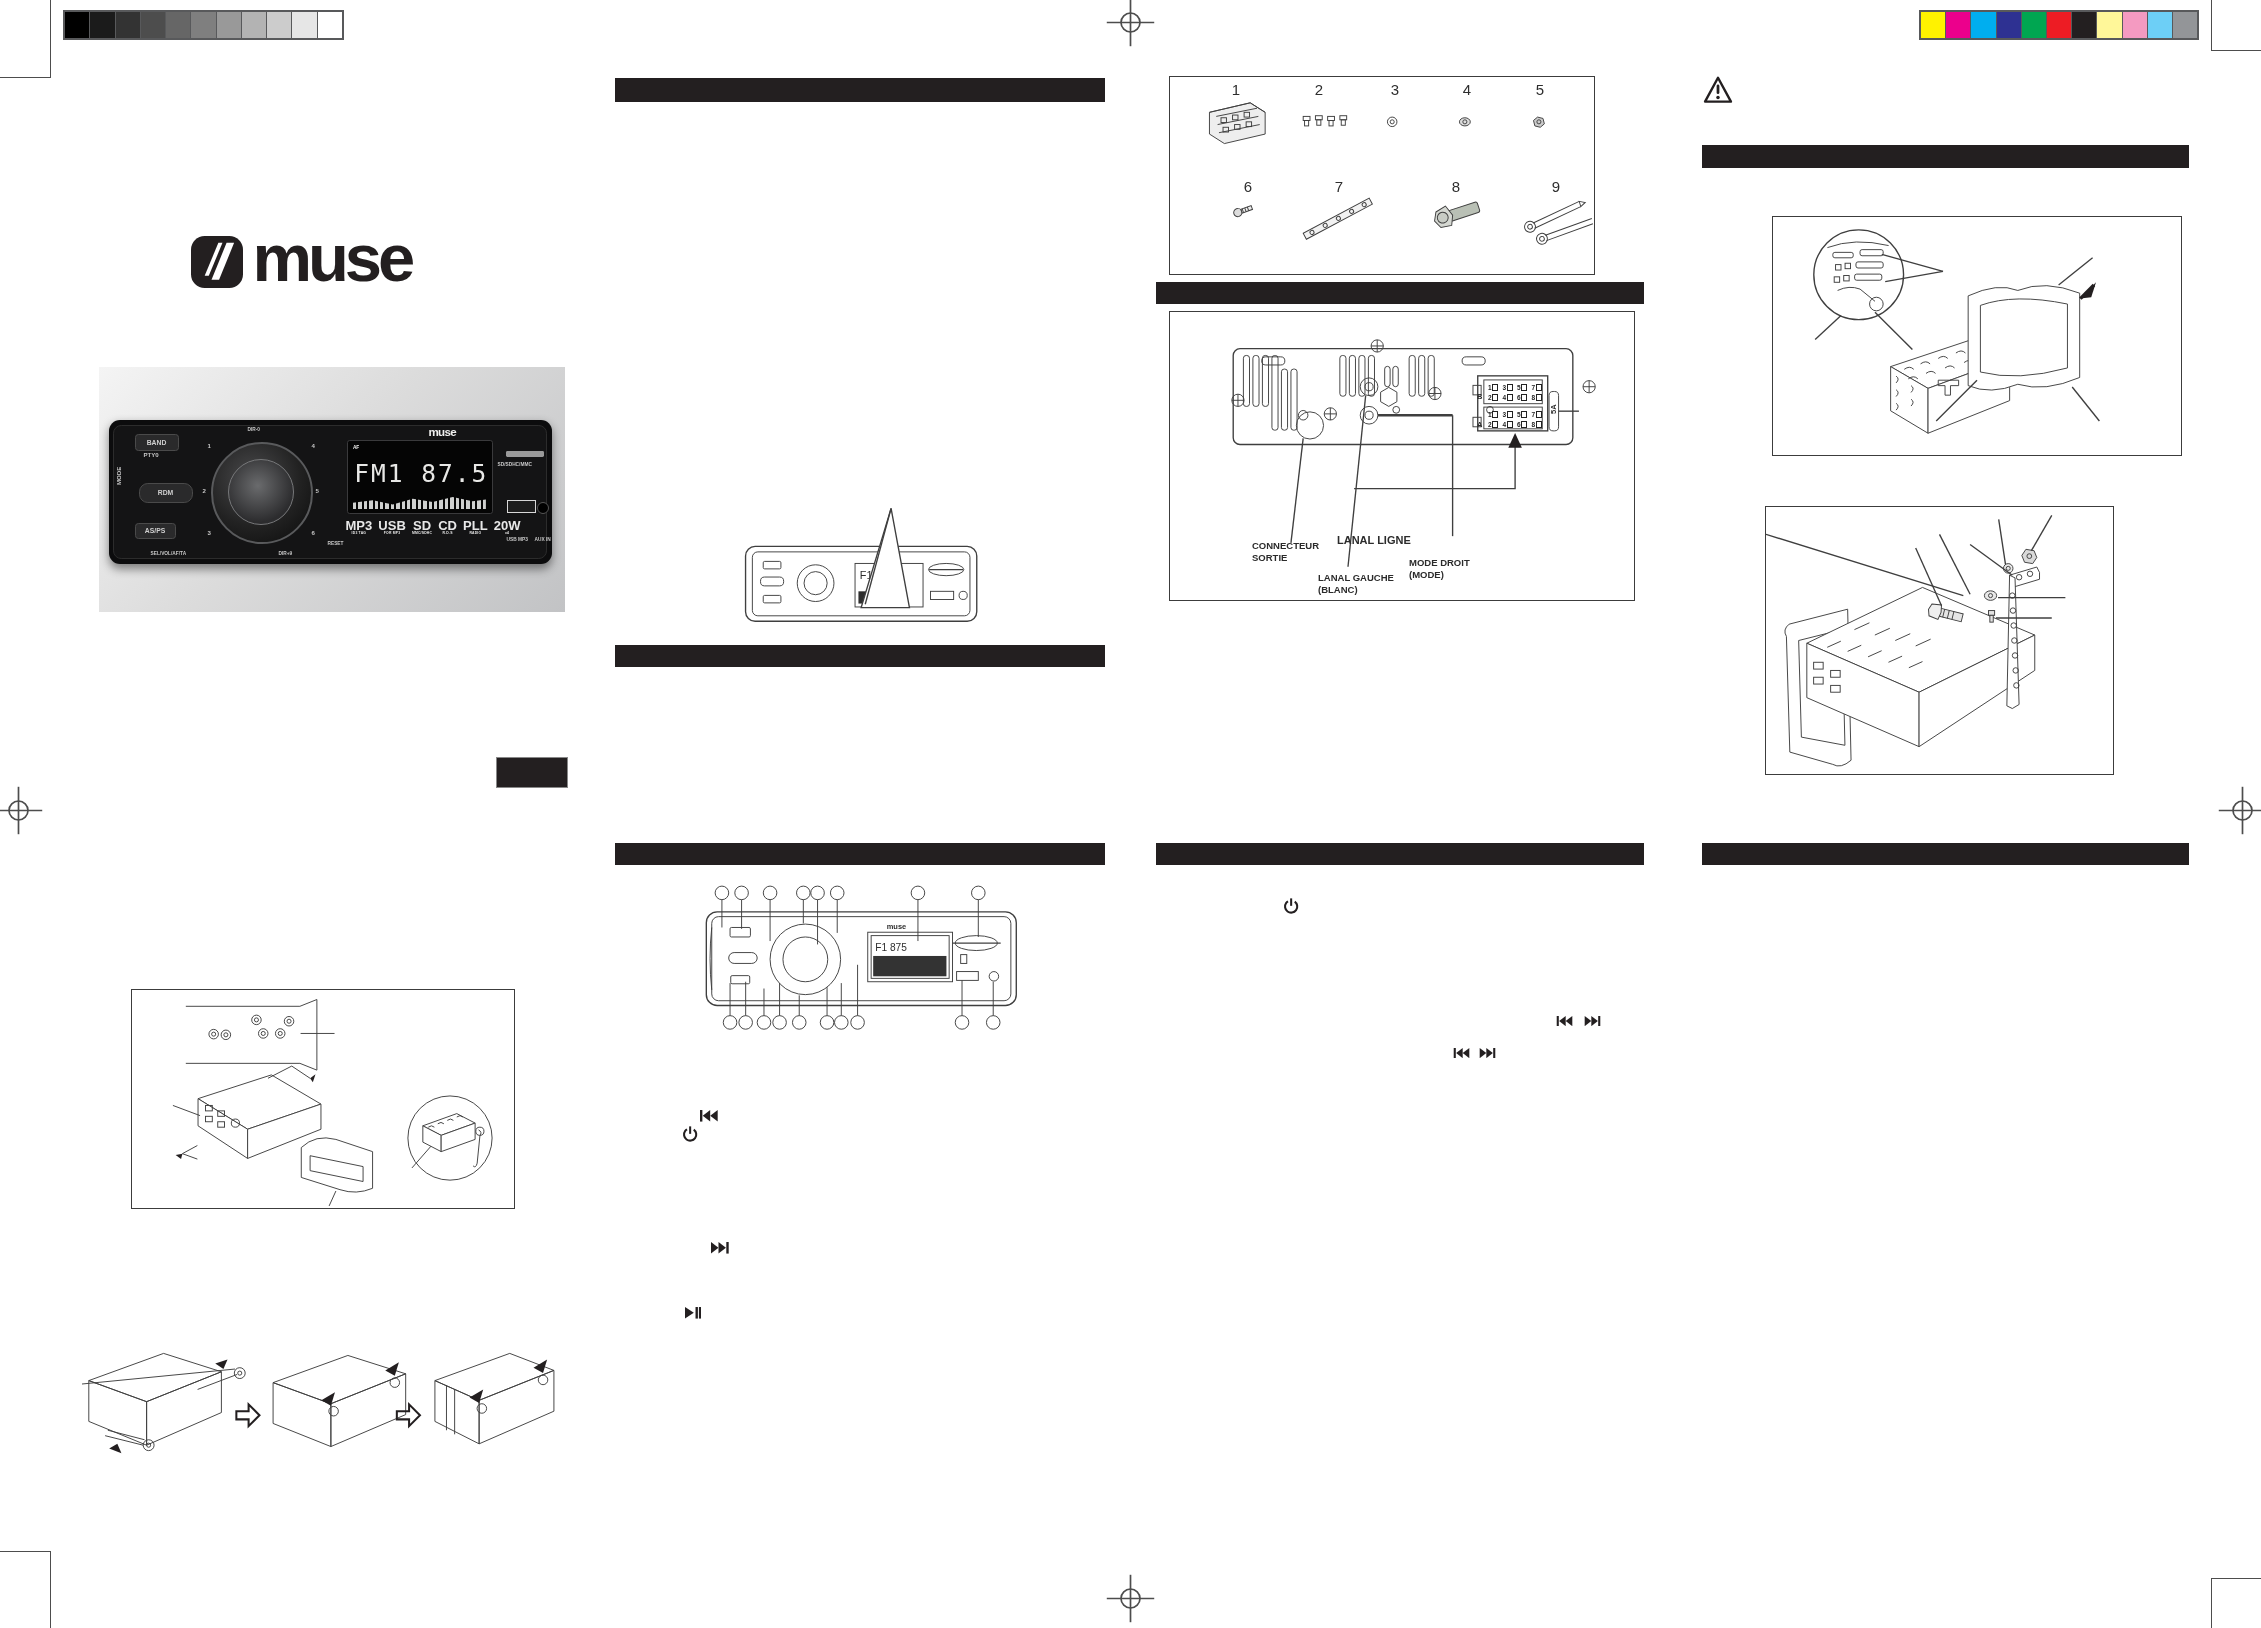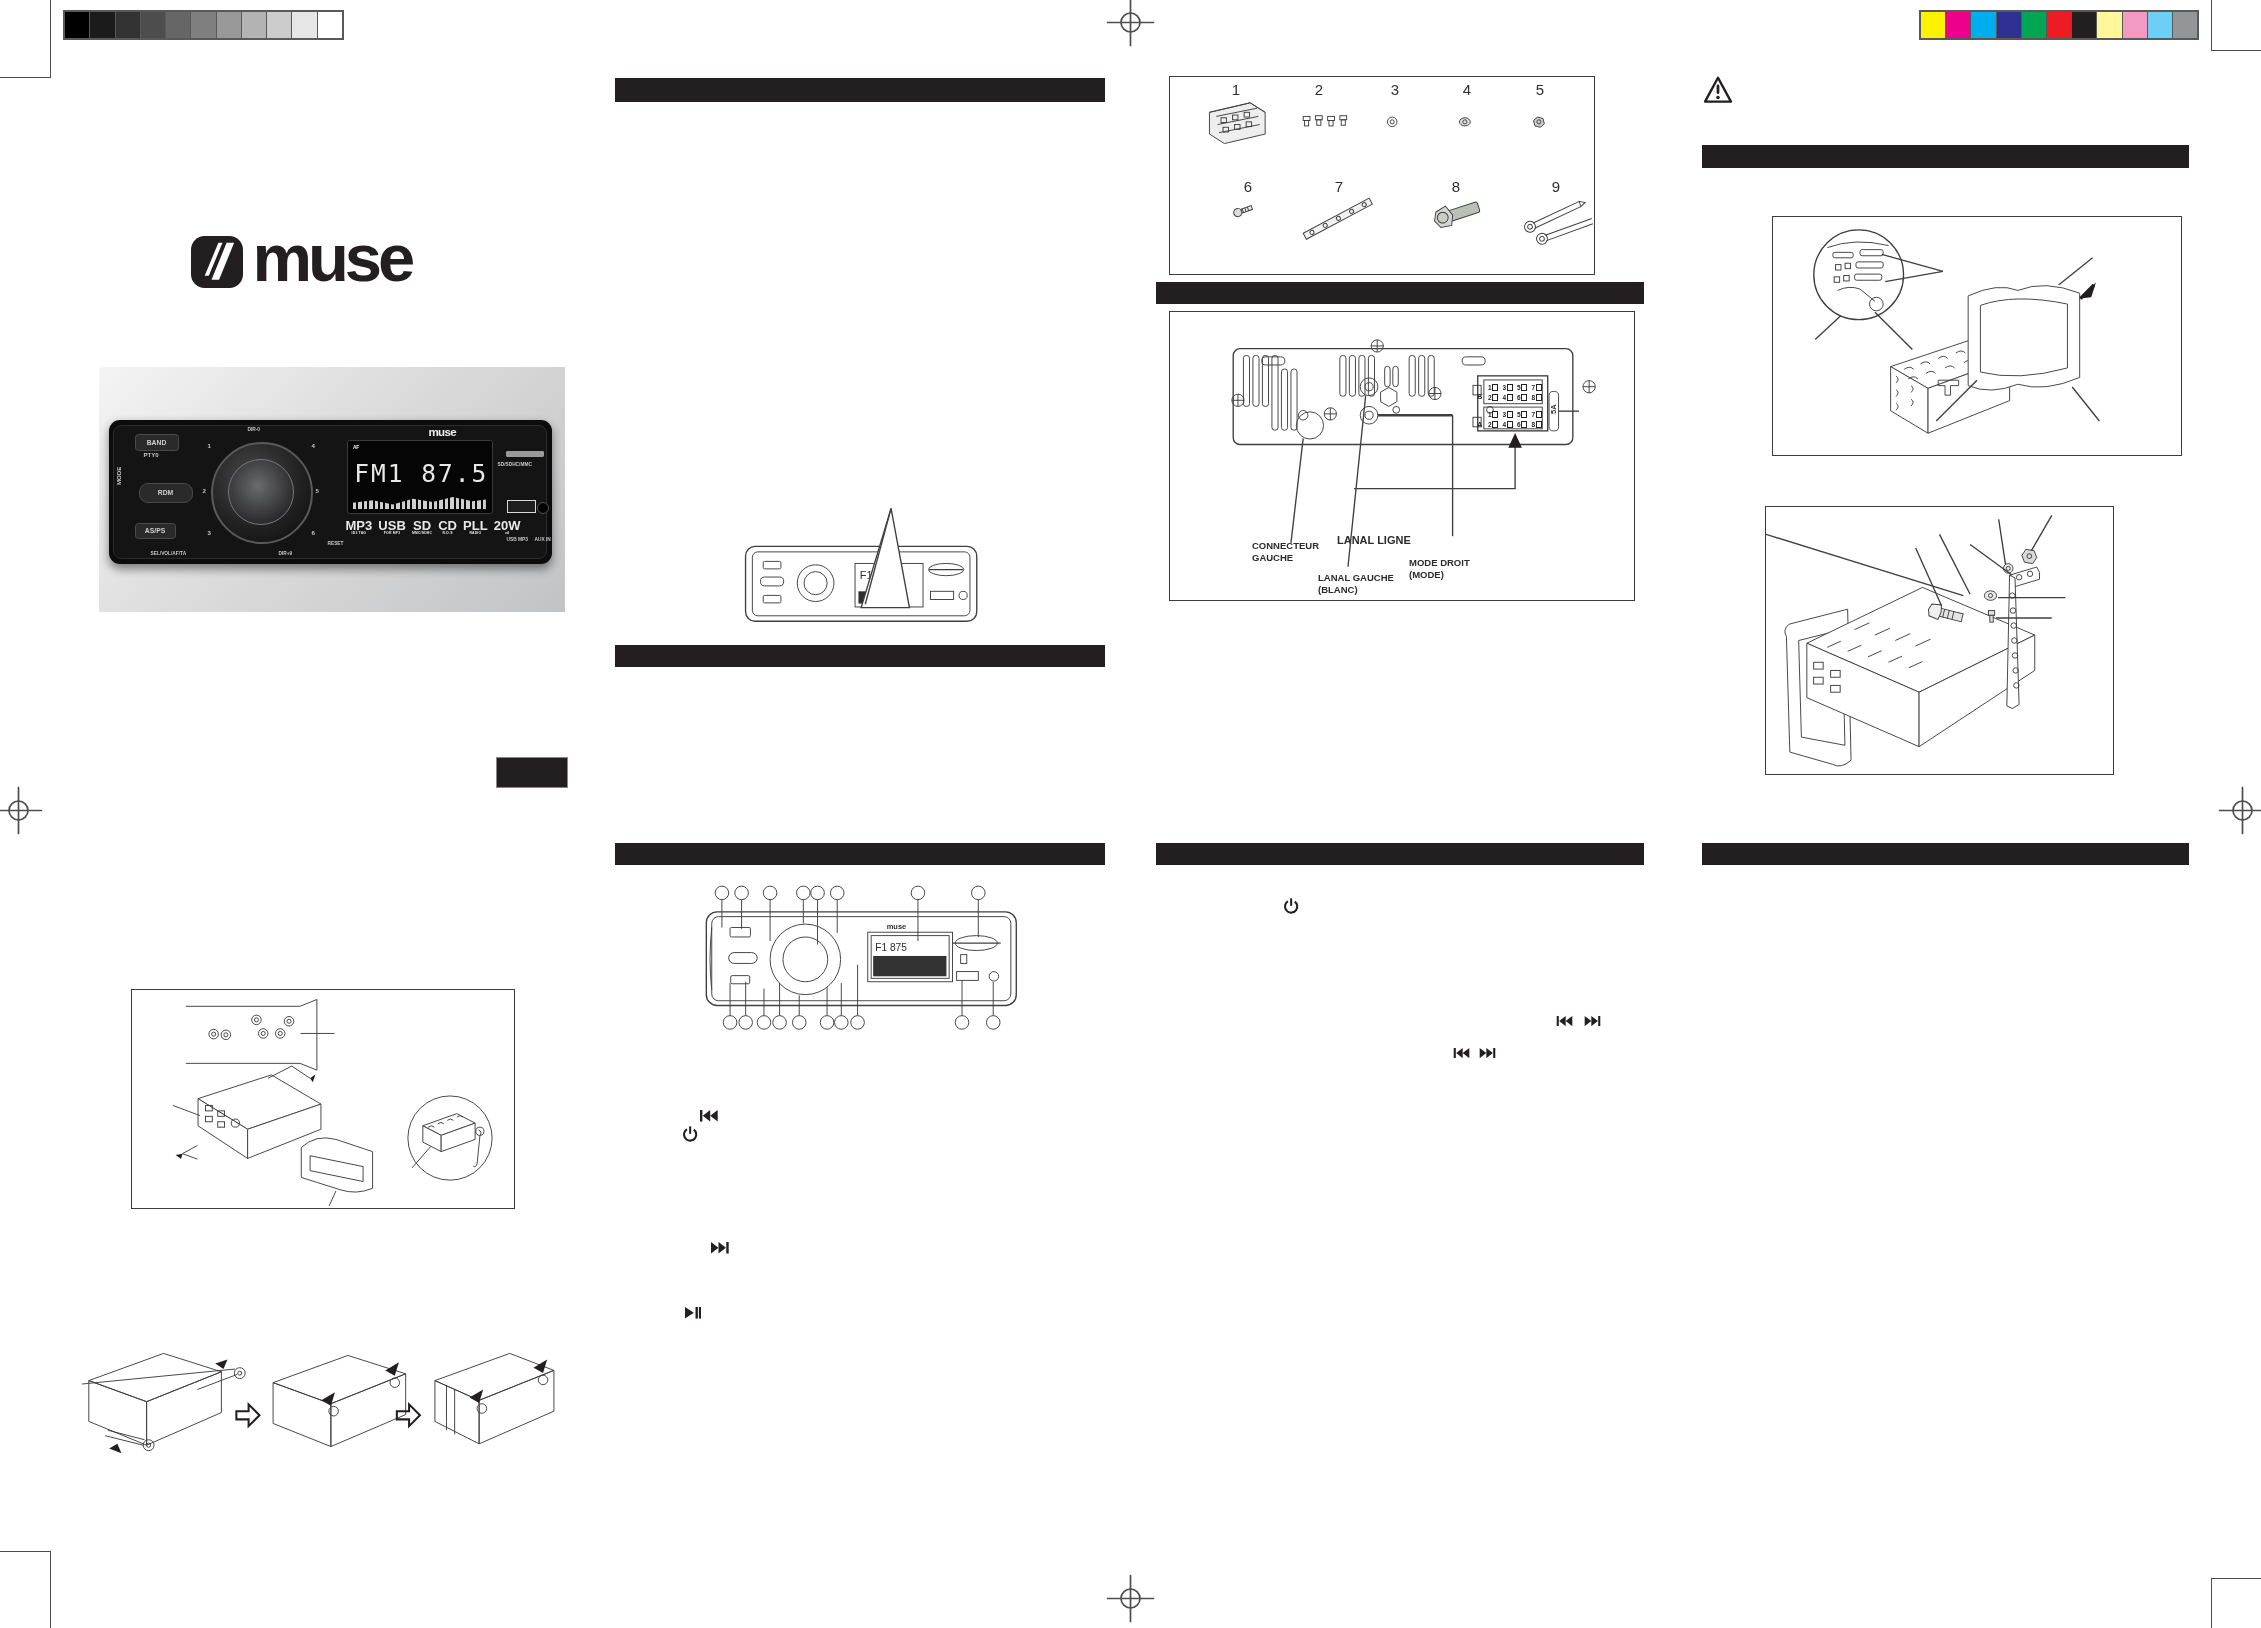"GAUCHE" div { text: GAUCHE -> SORTIE }
